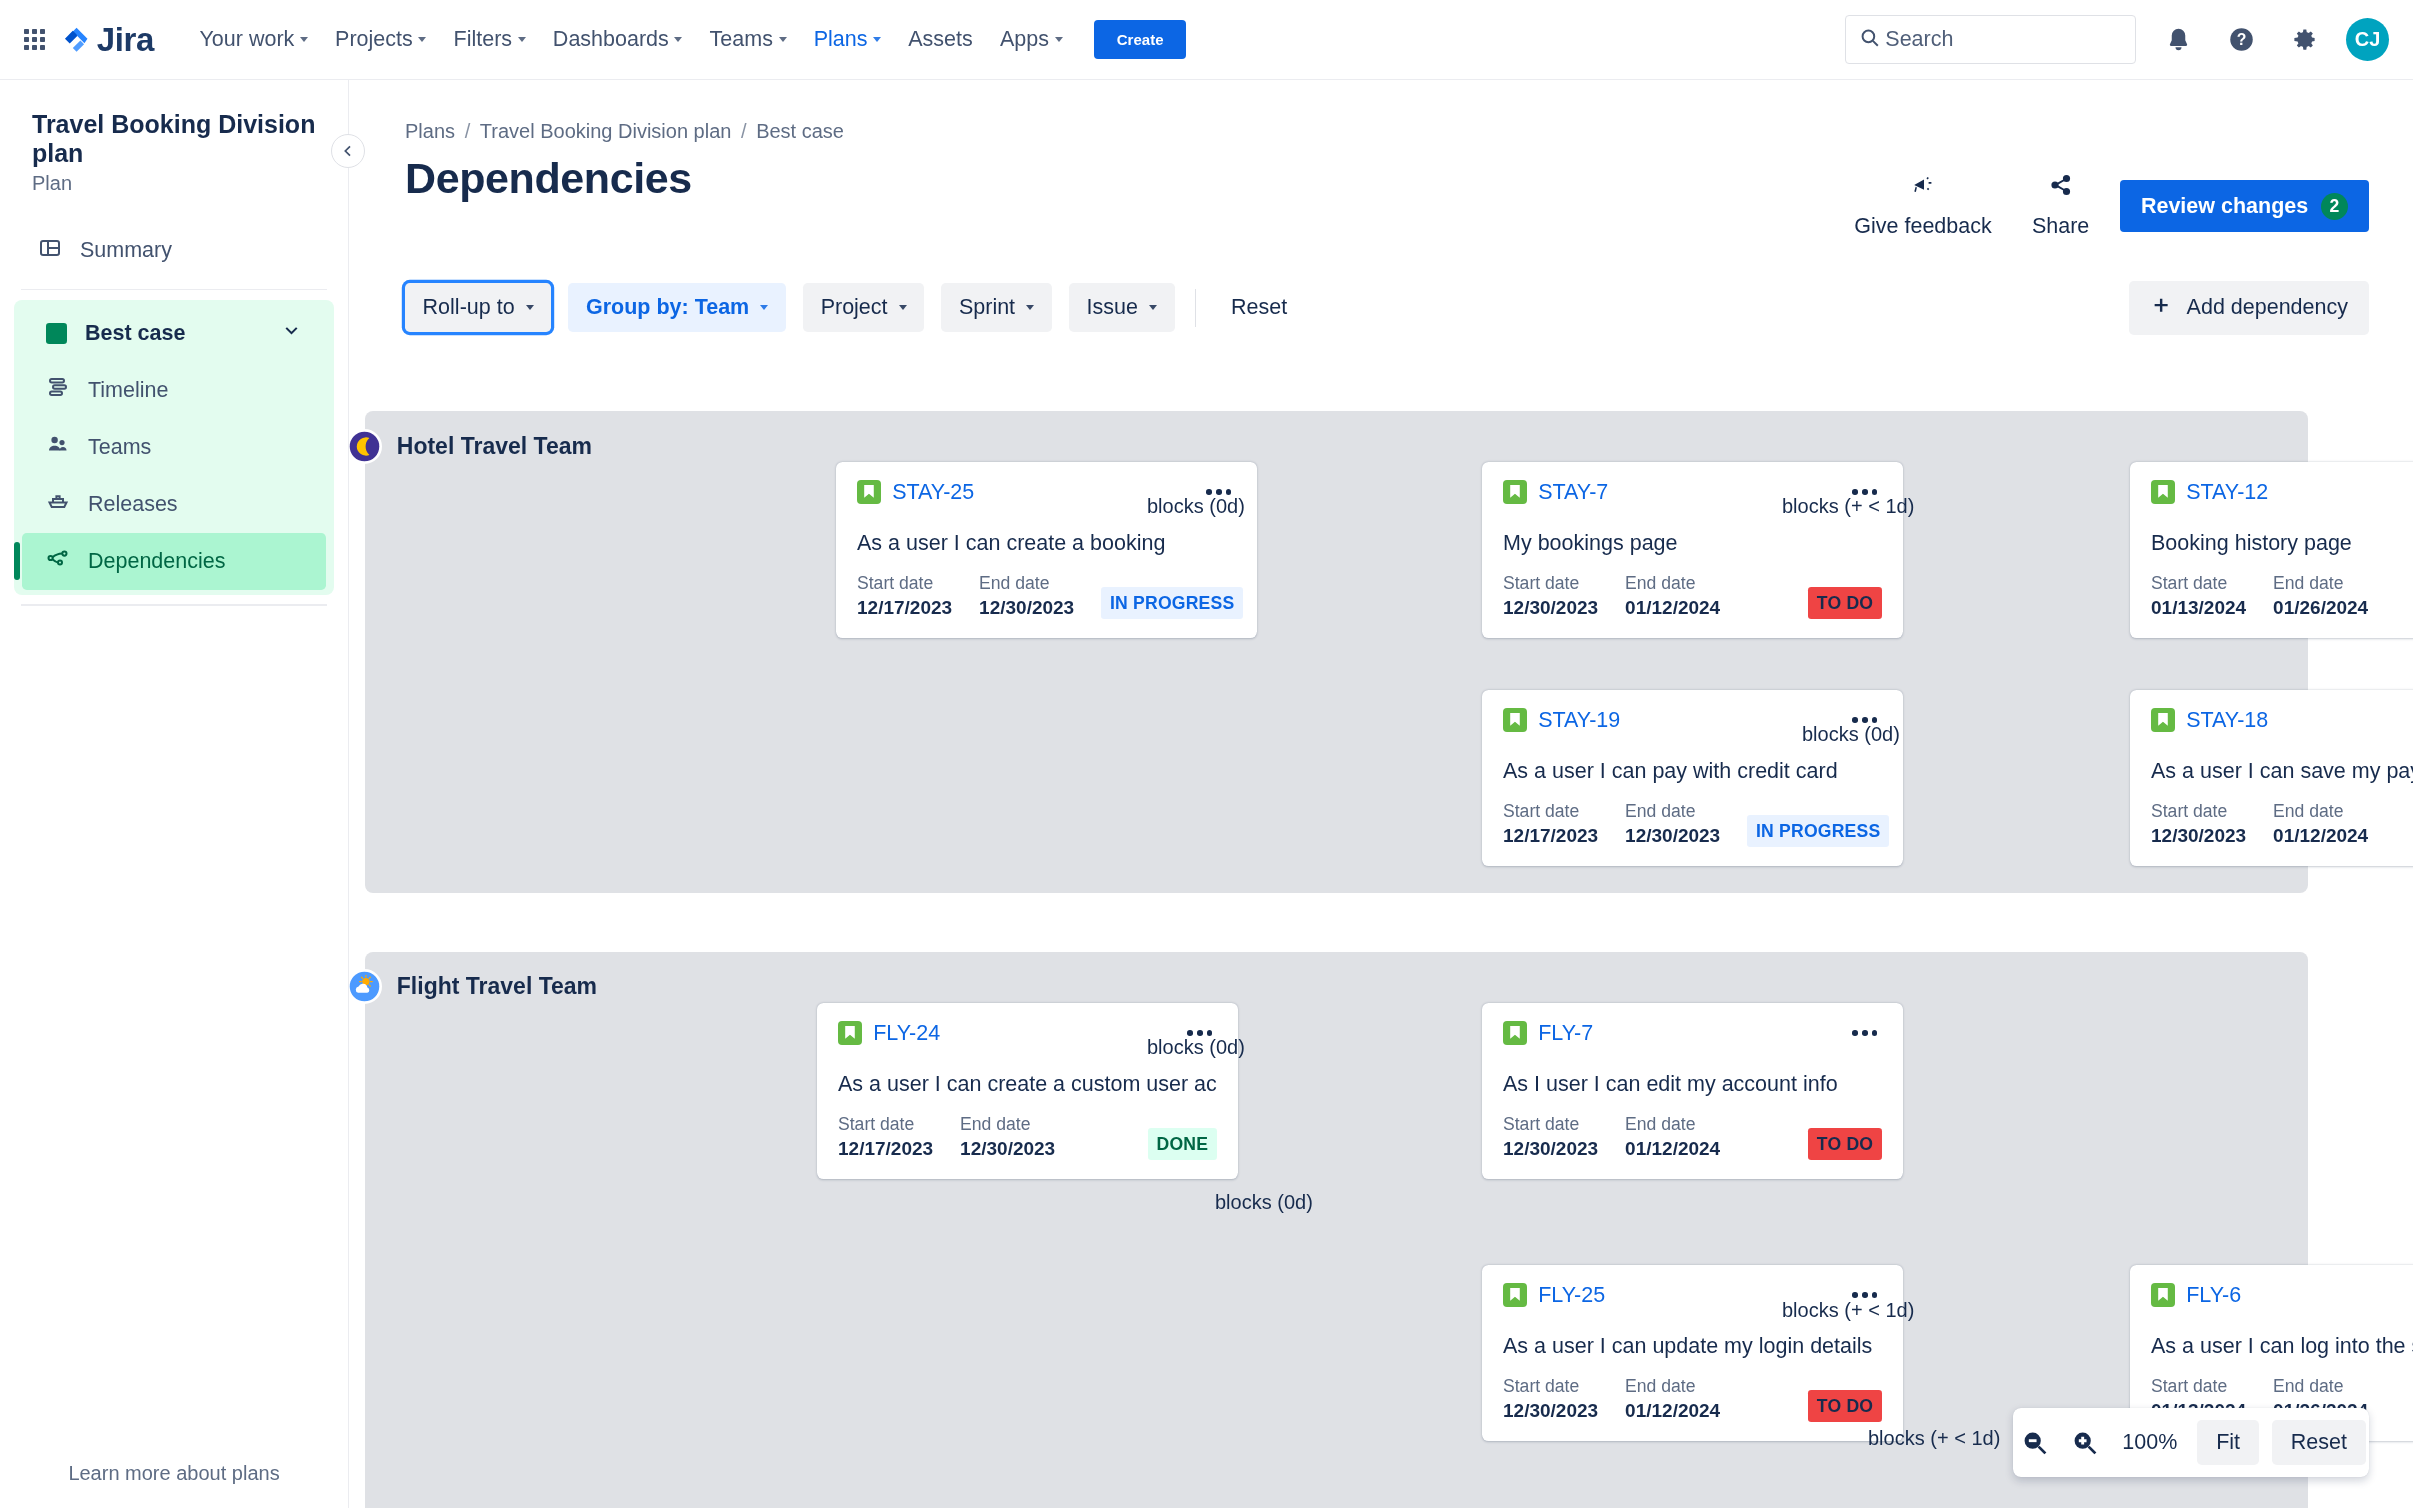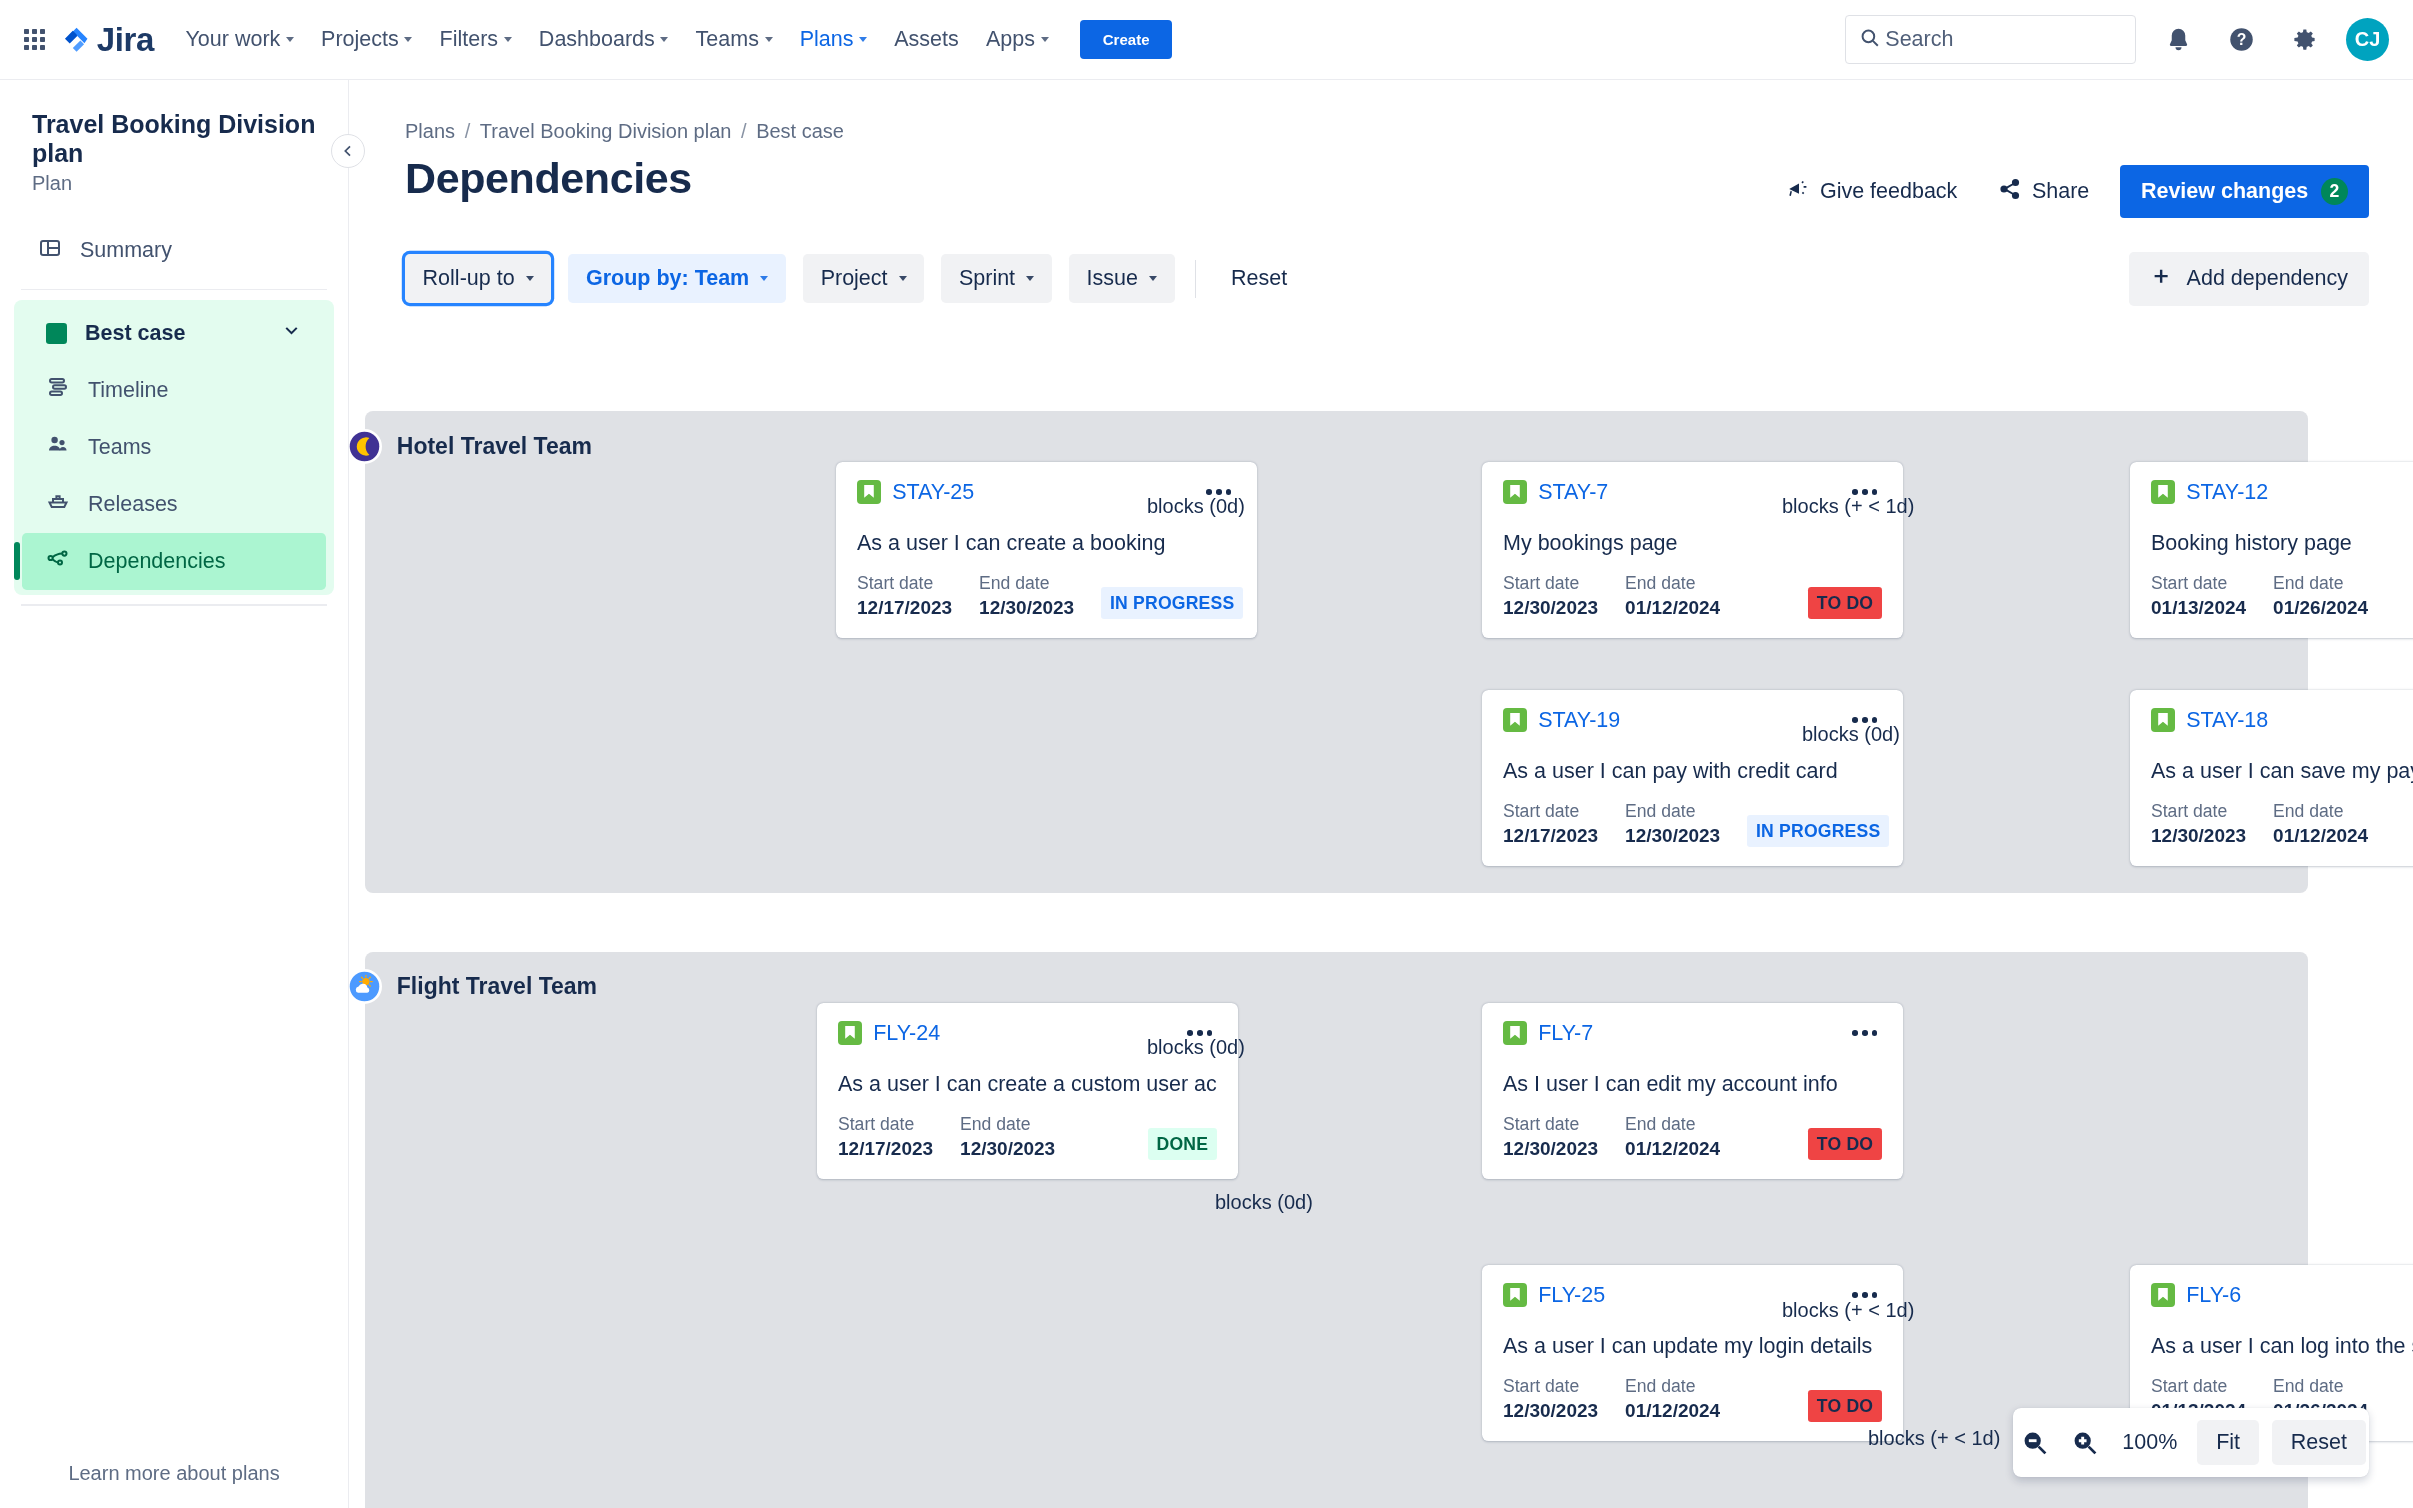"Jira" .jira-logo { margin-right: 18px -> 32px }
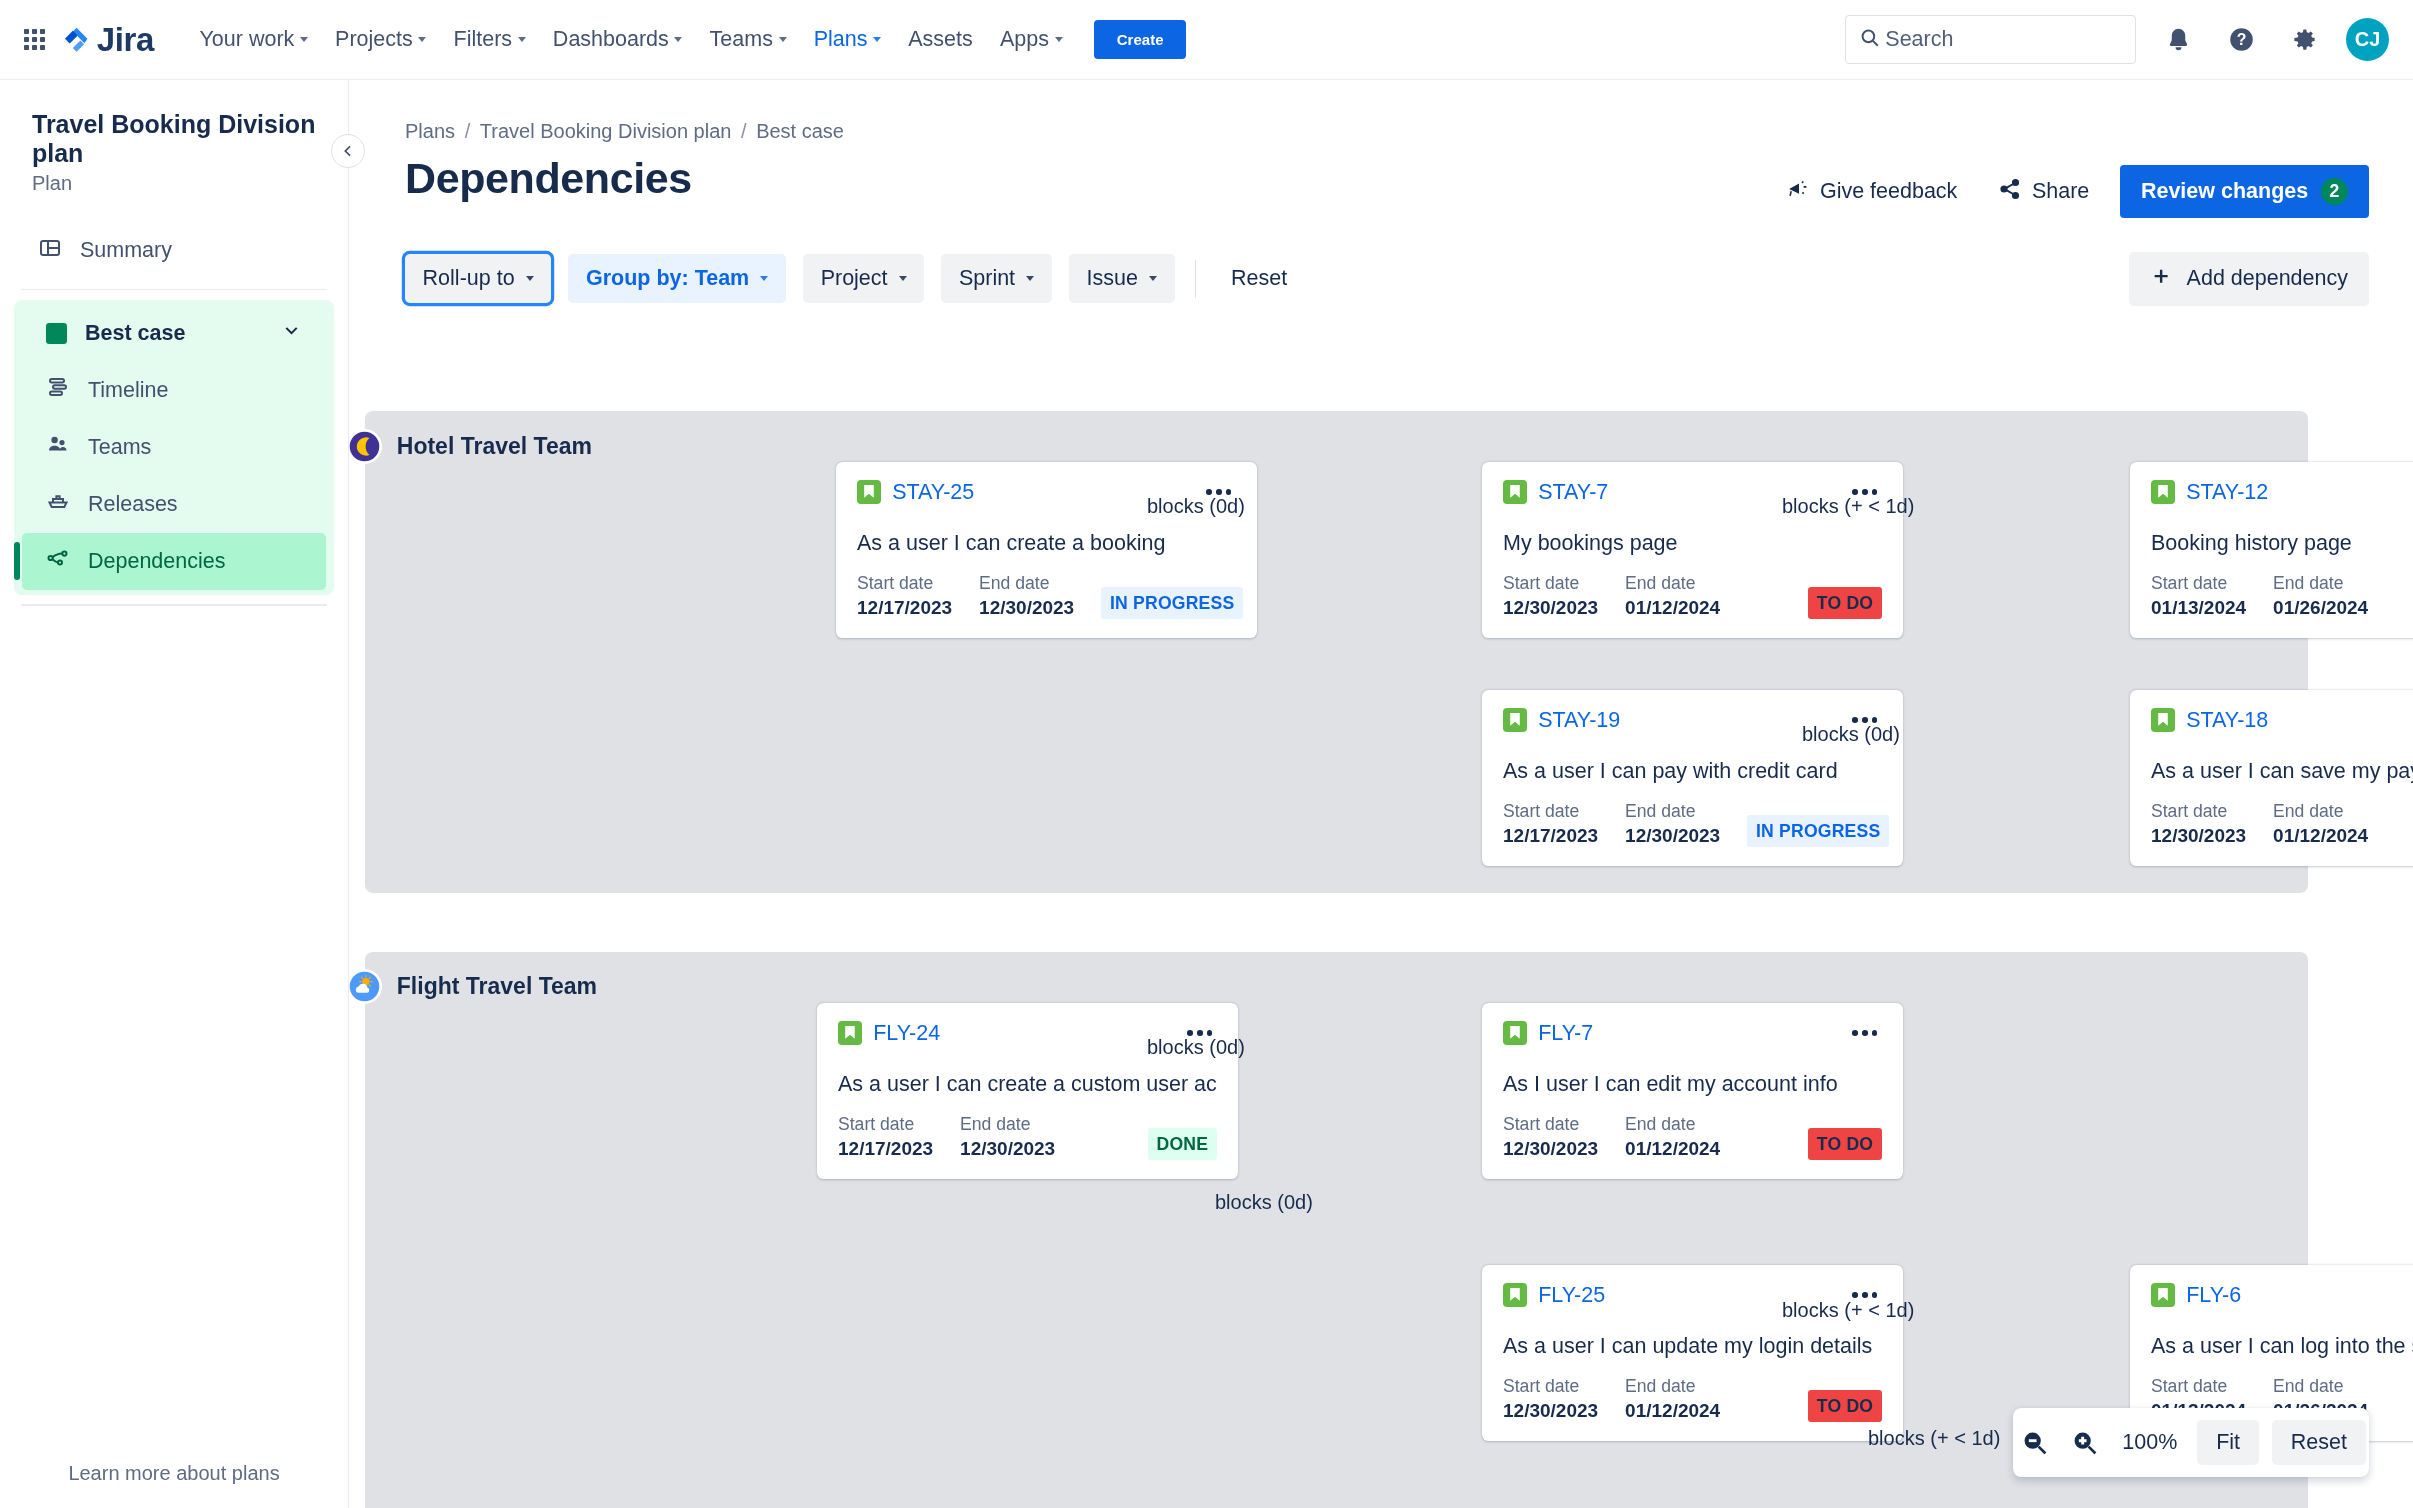"Give feedback" .head-link { flex-direction: none -> column }
